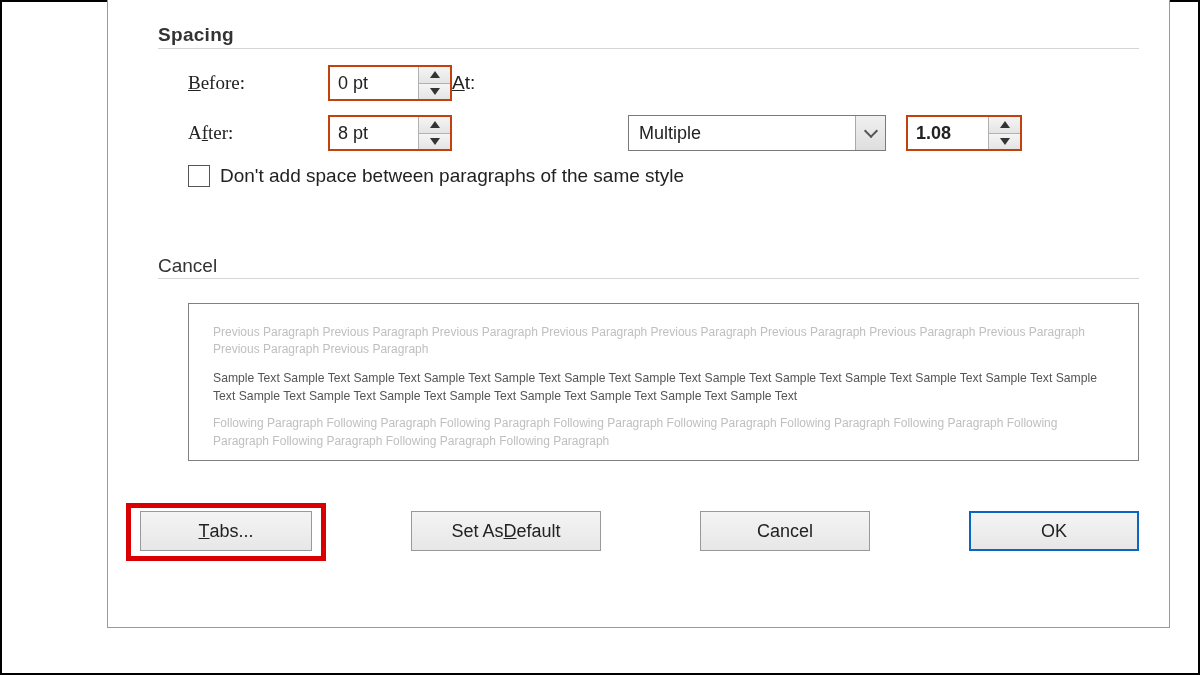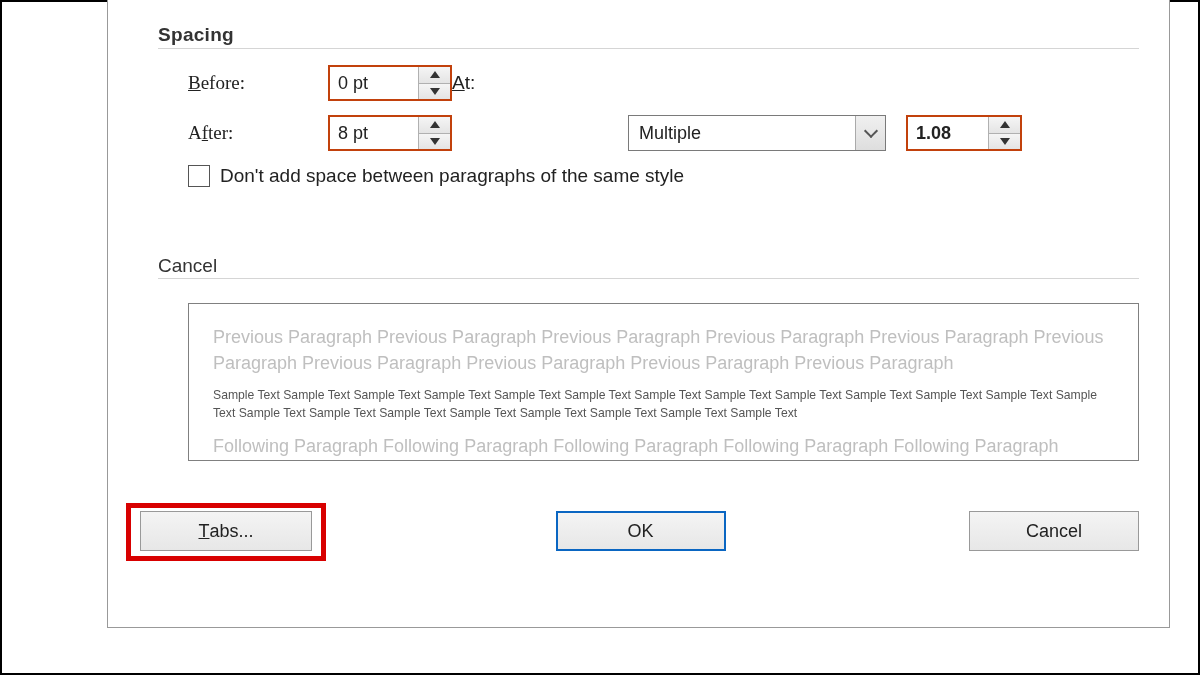"Previous Paragraph Previous Paragraph" .preview-faded { font-size: 18px -> 12px }
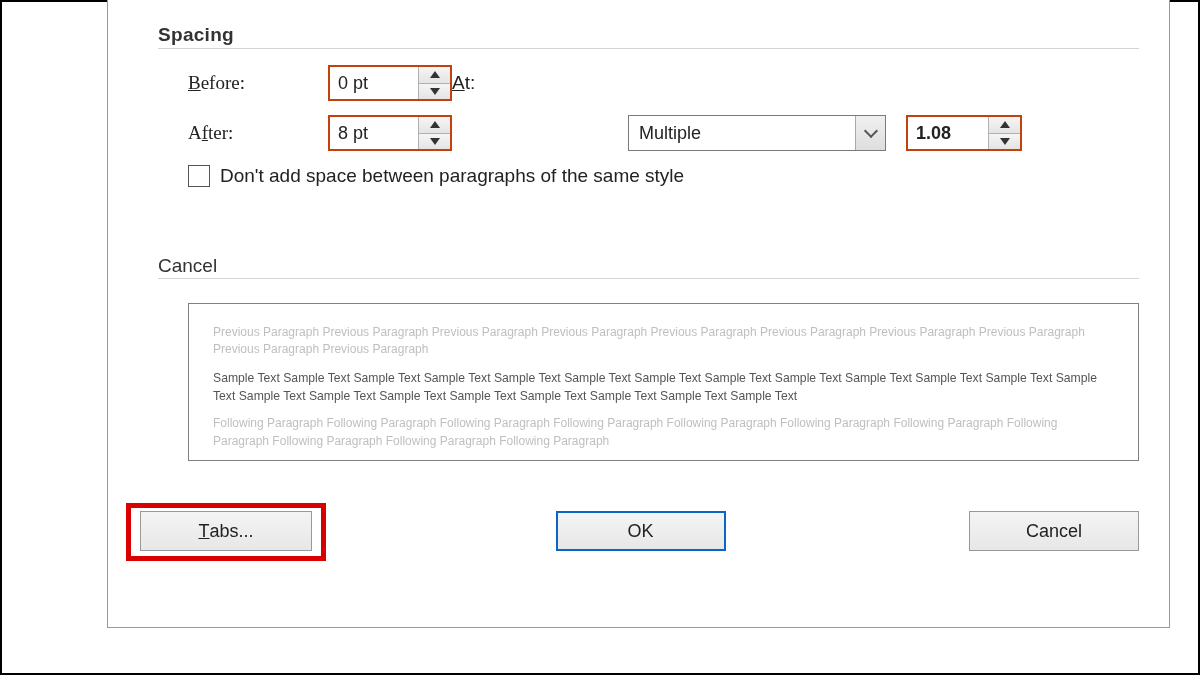"Set As efault" button.btn { html: none -> <button>Set As <span>D</span>efault</button> }
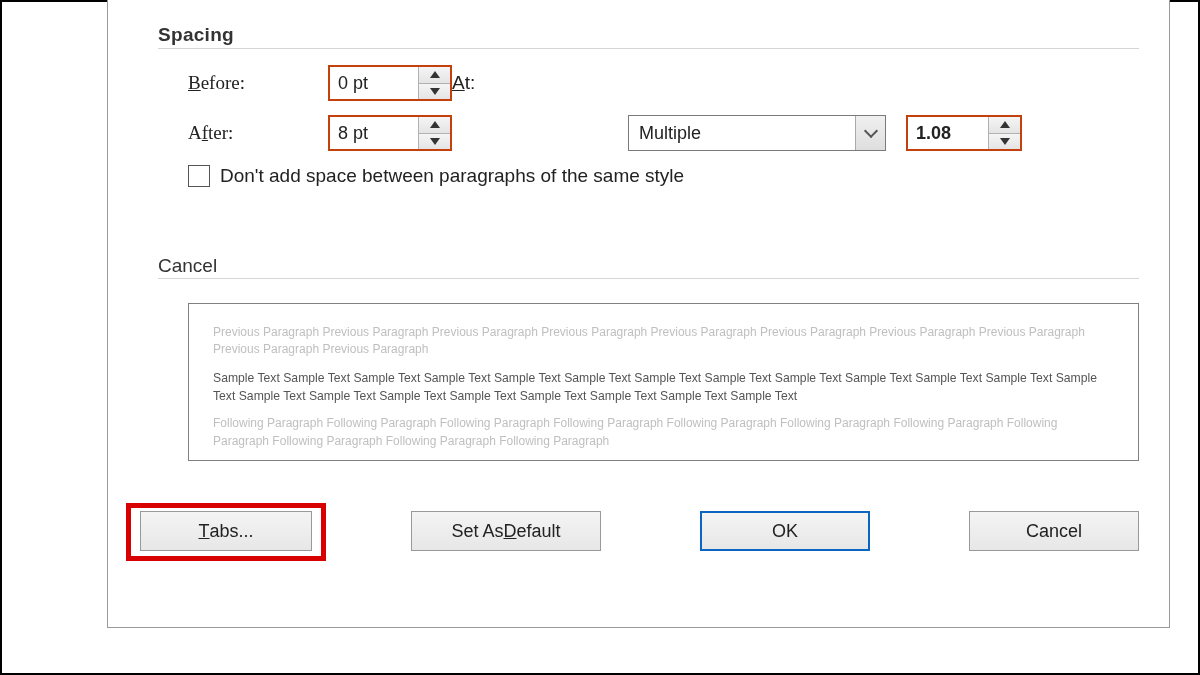"OK" button.btn { order: before "Cancel" -> after "Cancel" }
